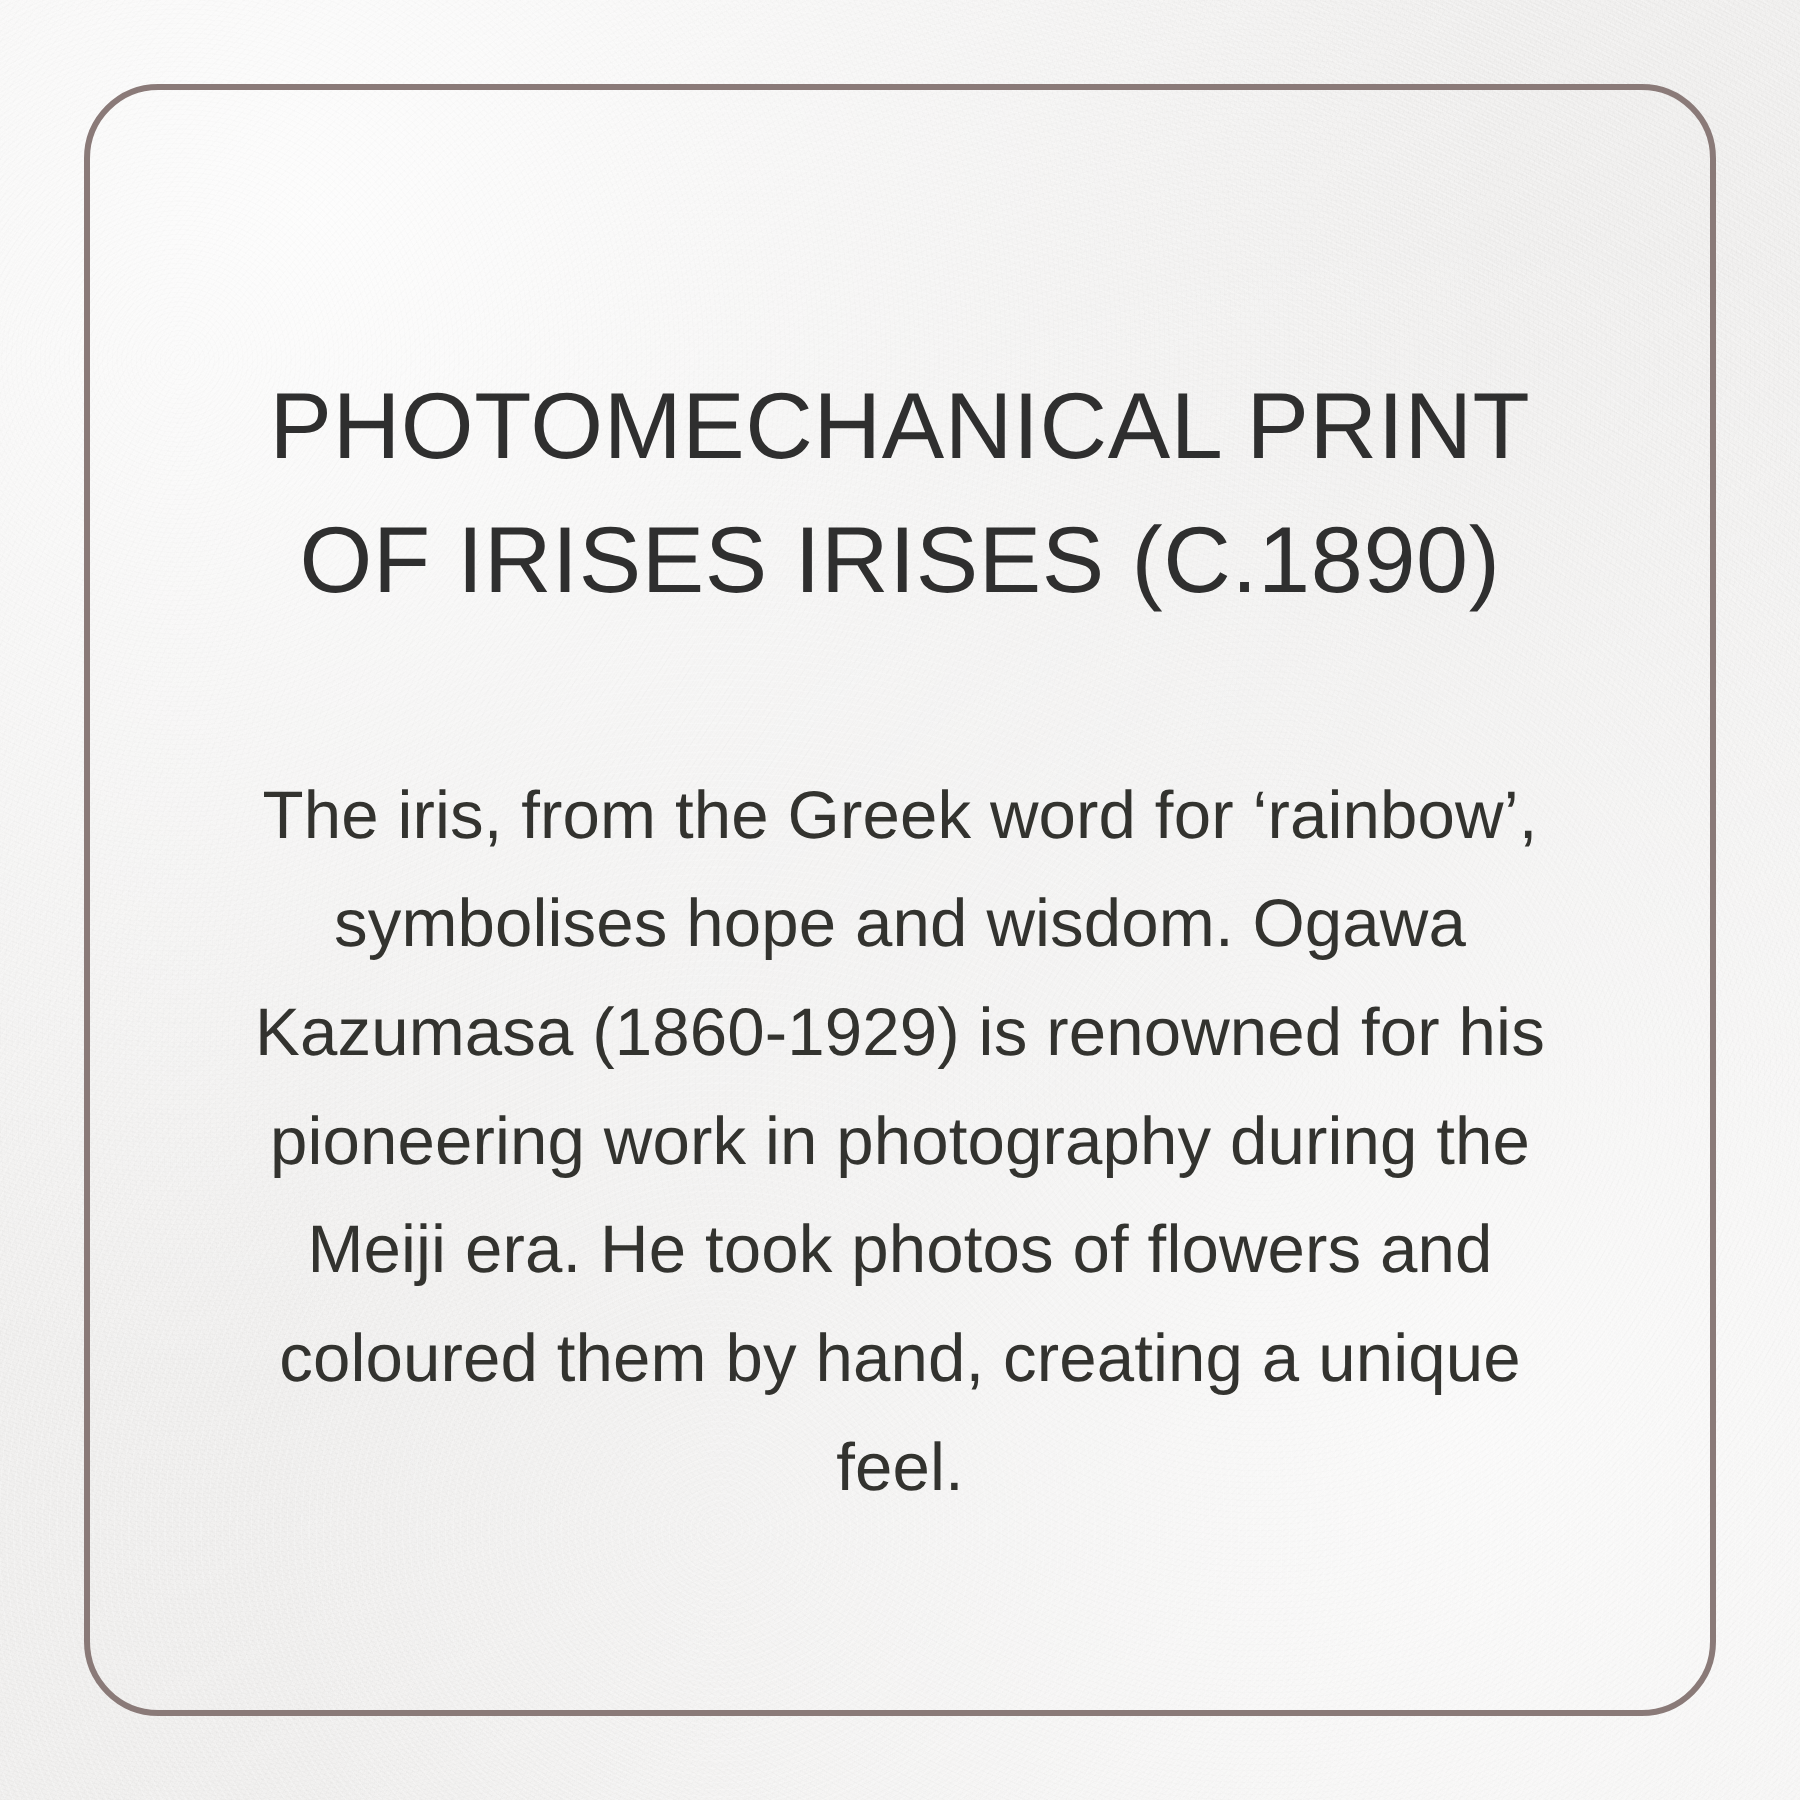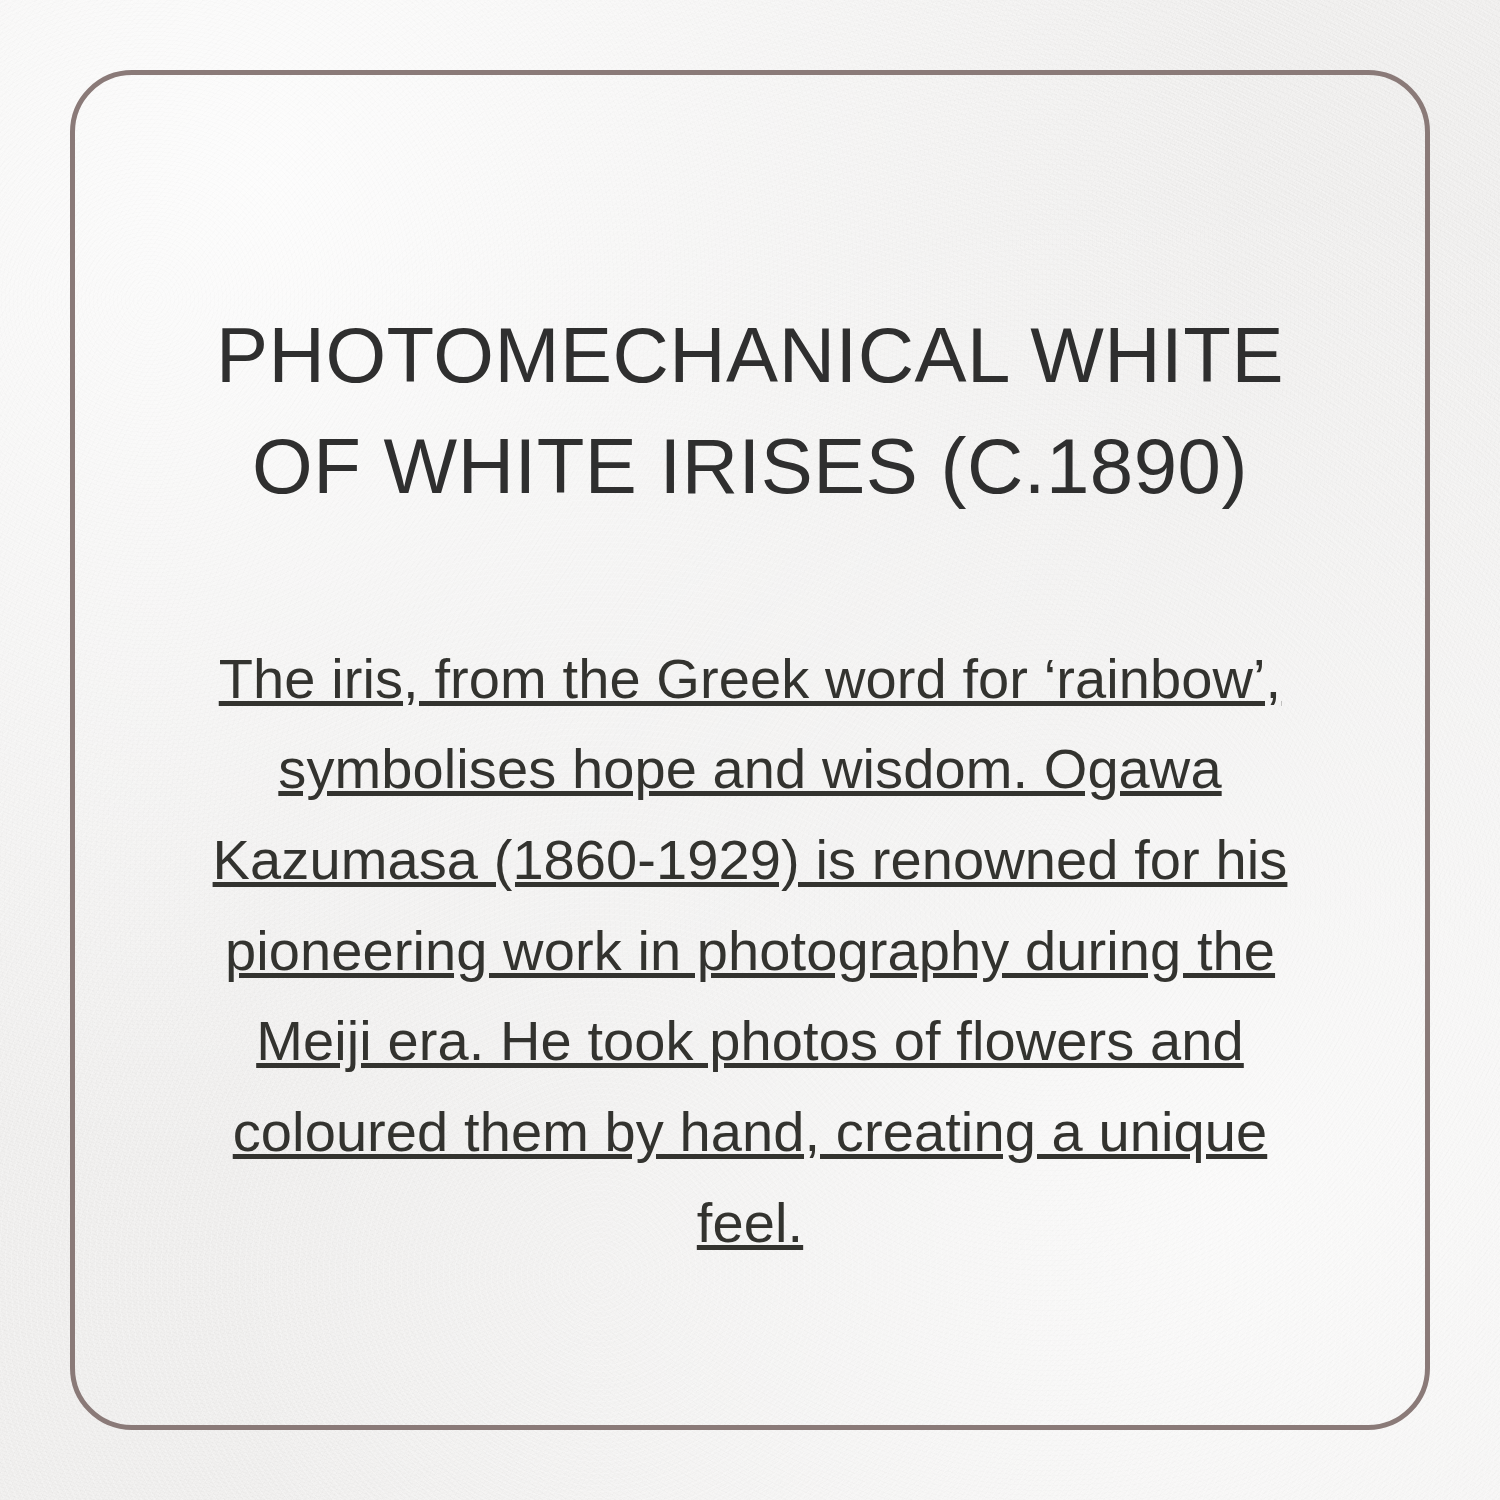"PHOTOMECHANICAL WHITE OF WHITE IRISES" h1.title { text: WHITE OF WHITE -> PRINT OF IRISES }
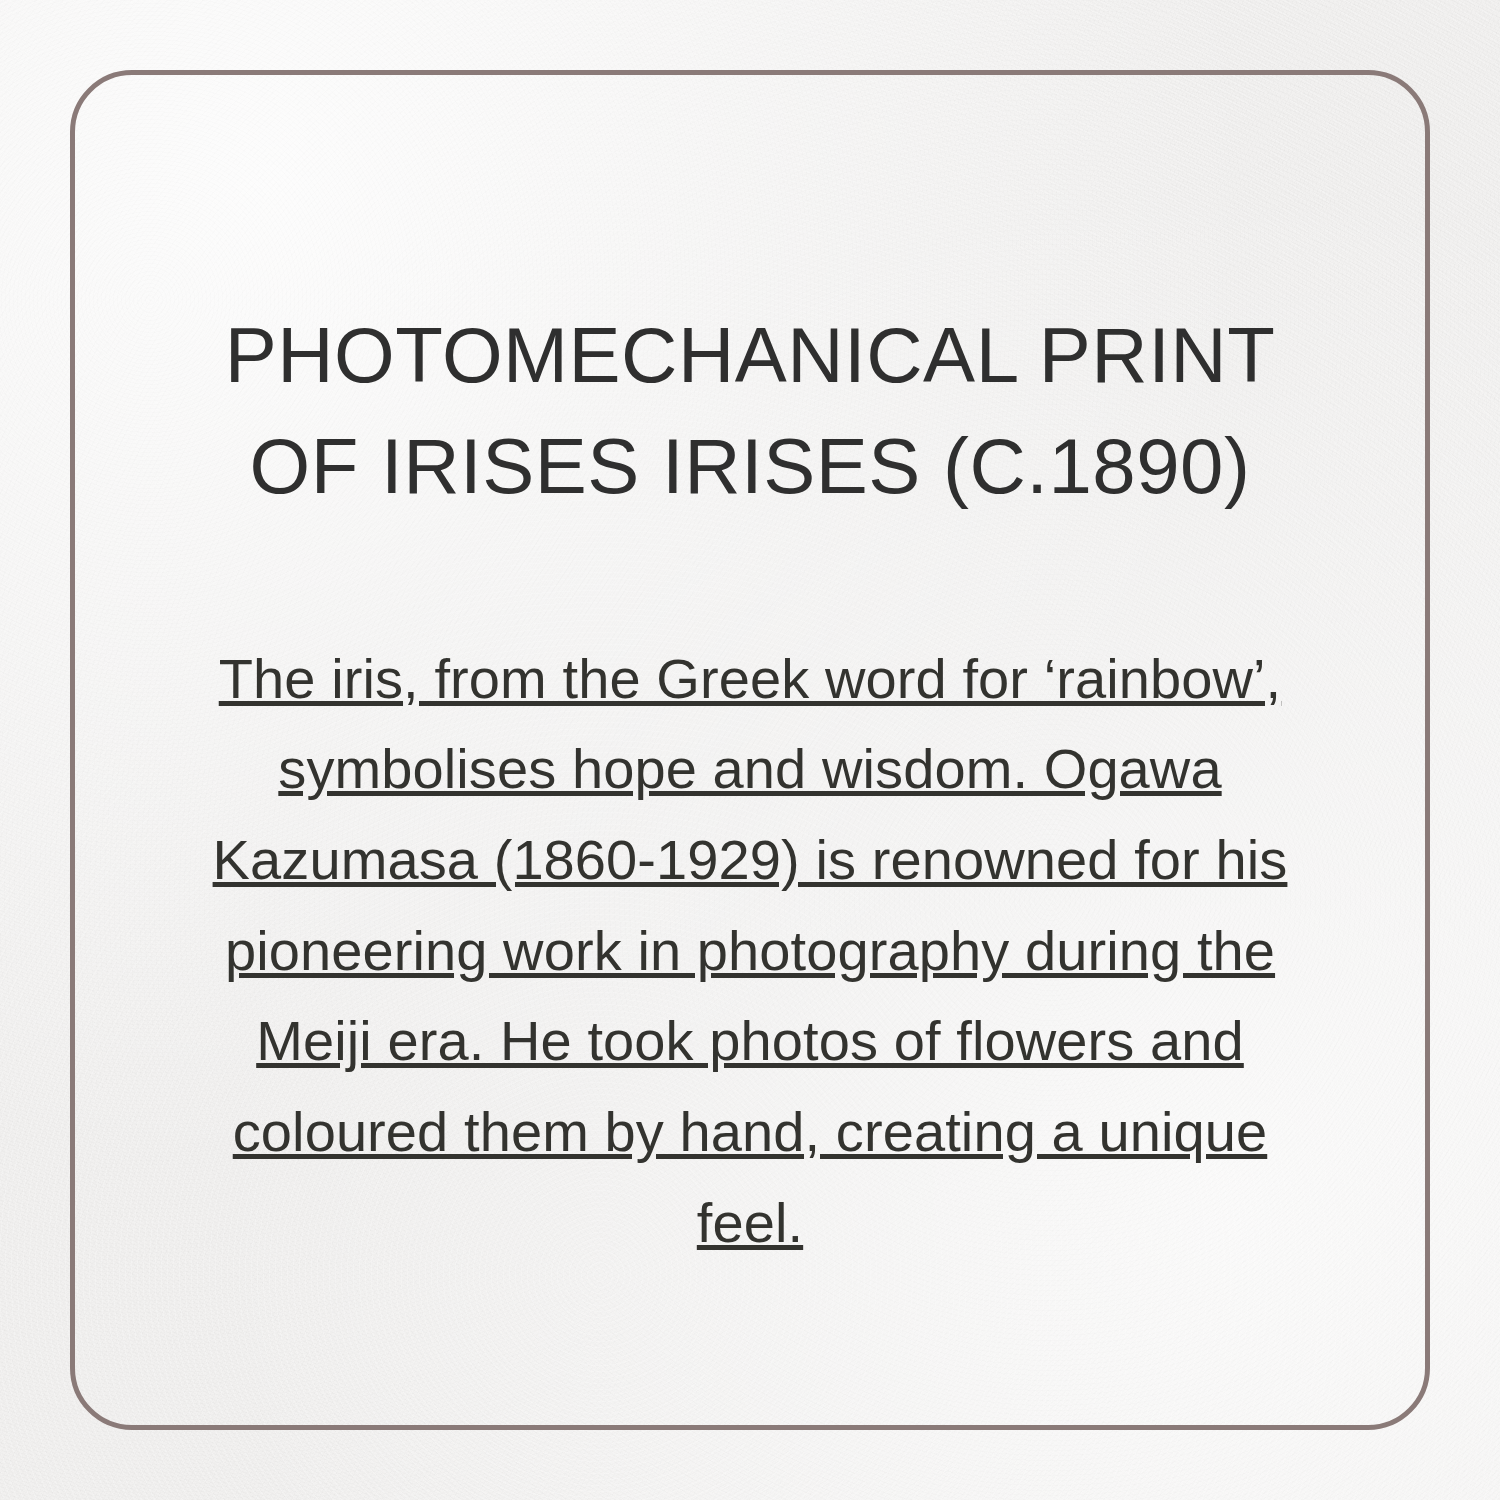"The iris, from the Greek" .body-text { text-decoration: underline -> none }
